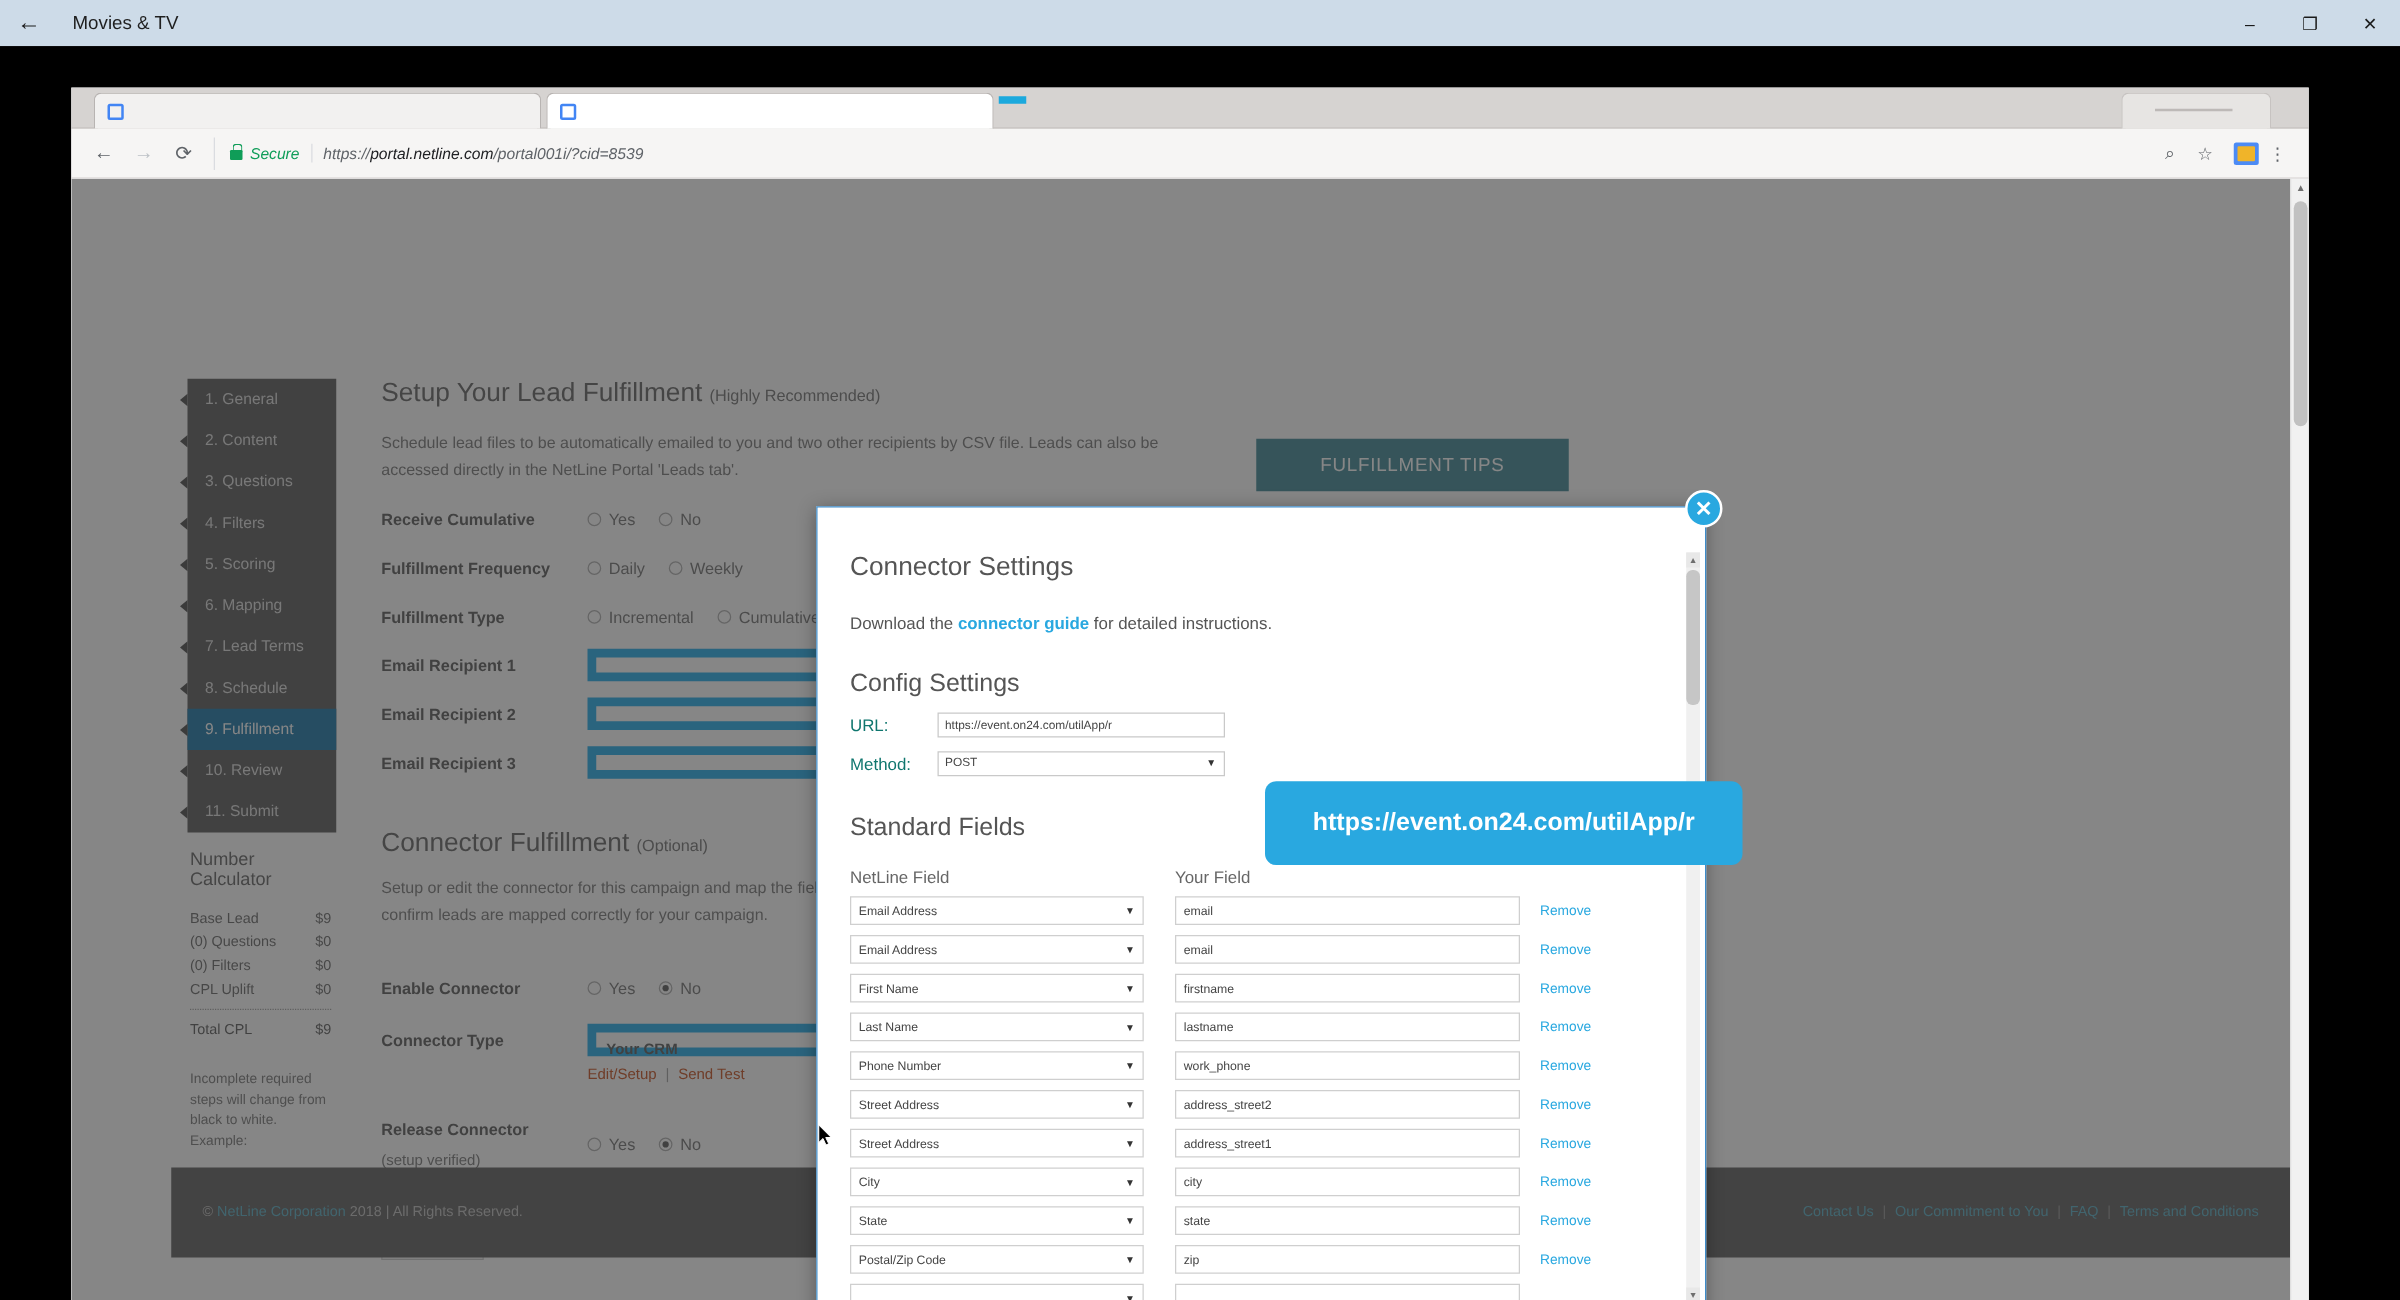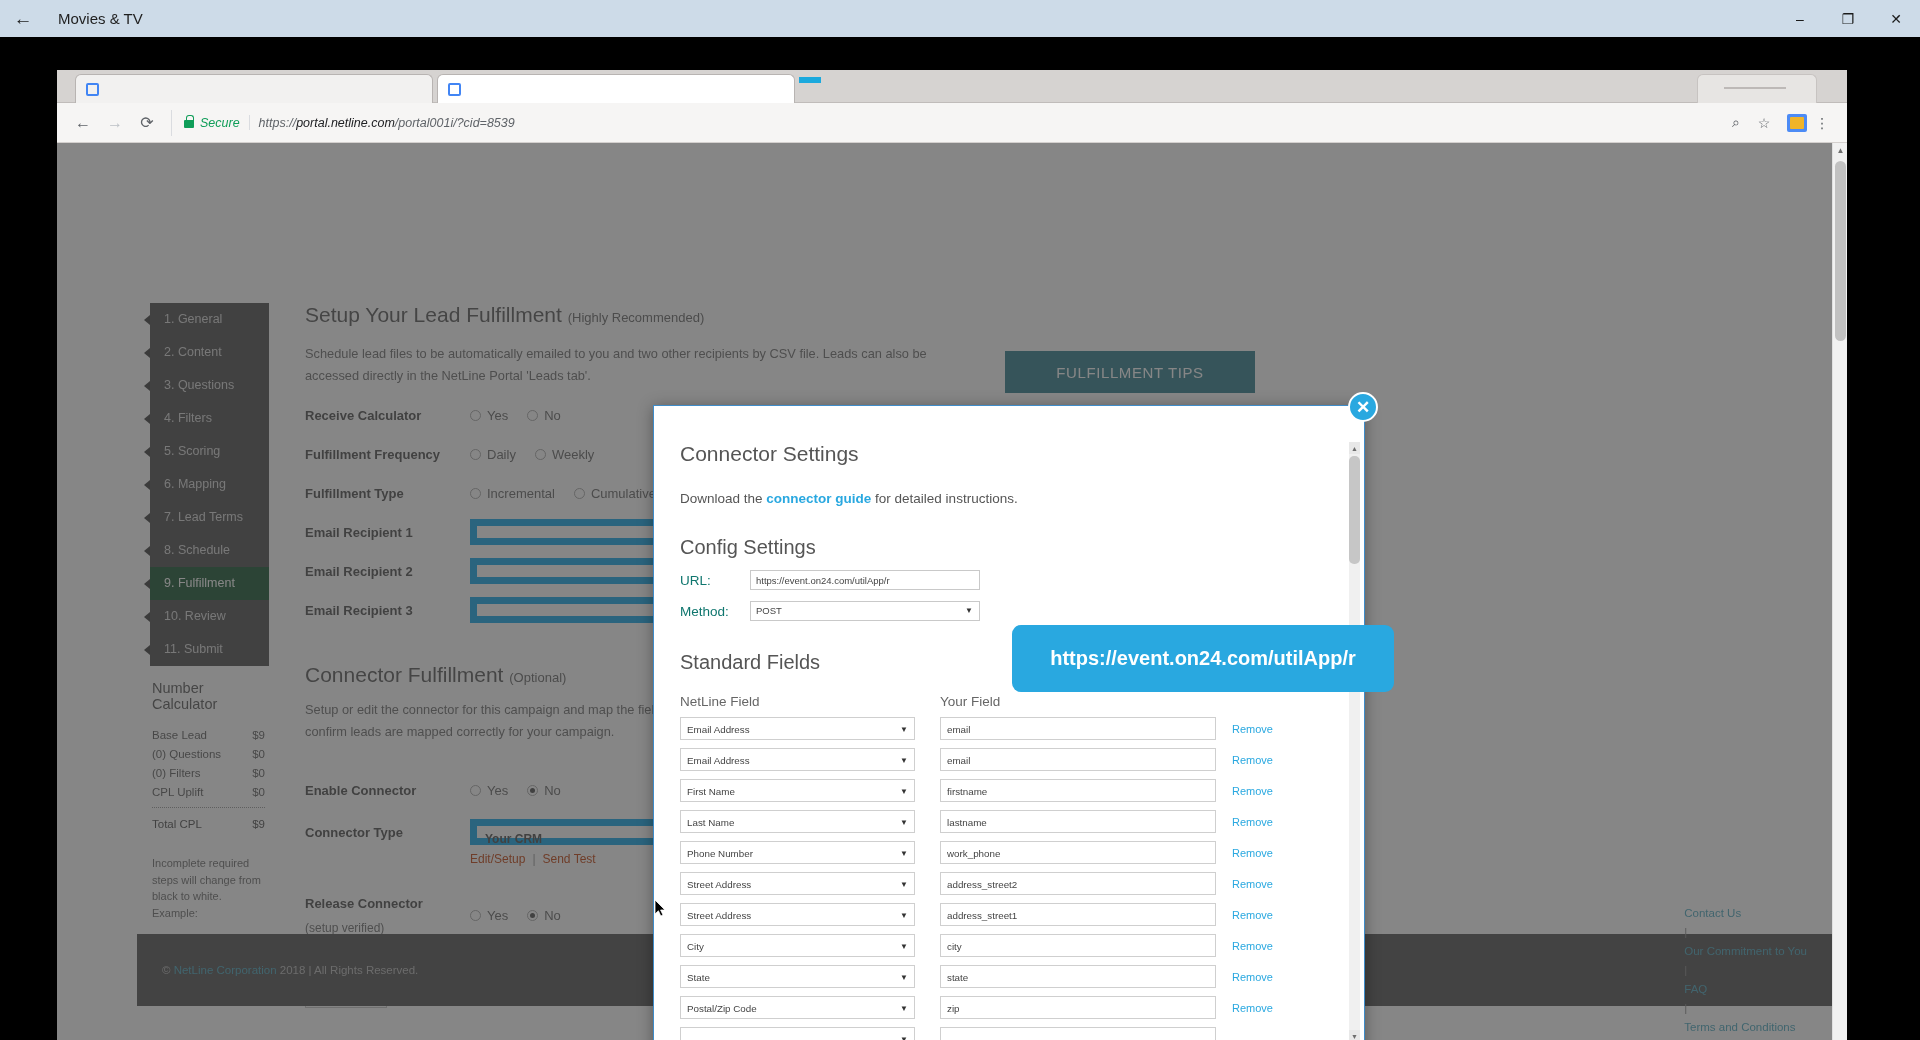"Receive Calculator" div.form-label { text: Calculator -> Cumulative }
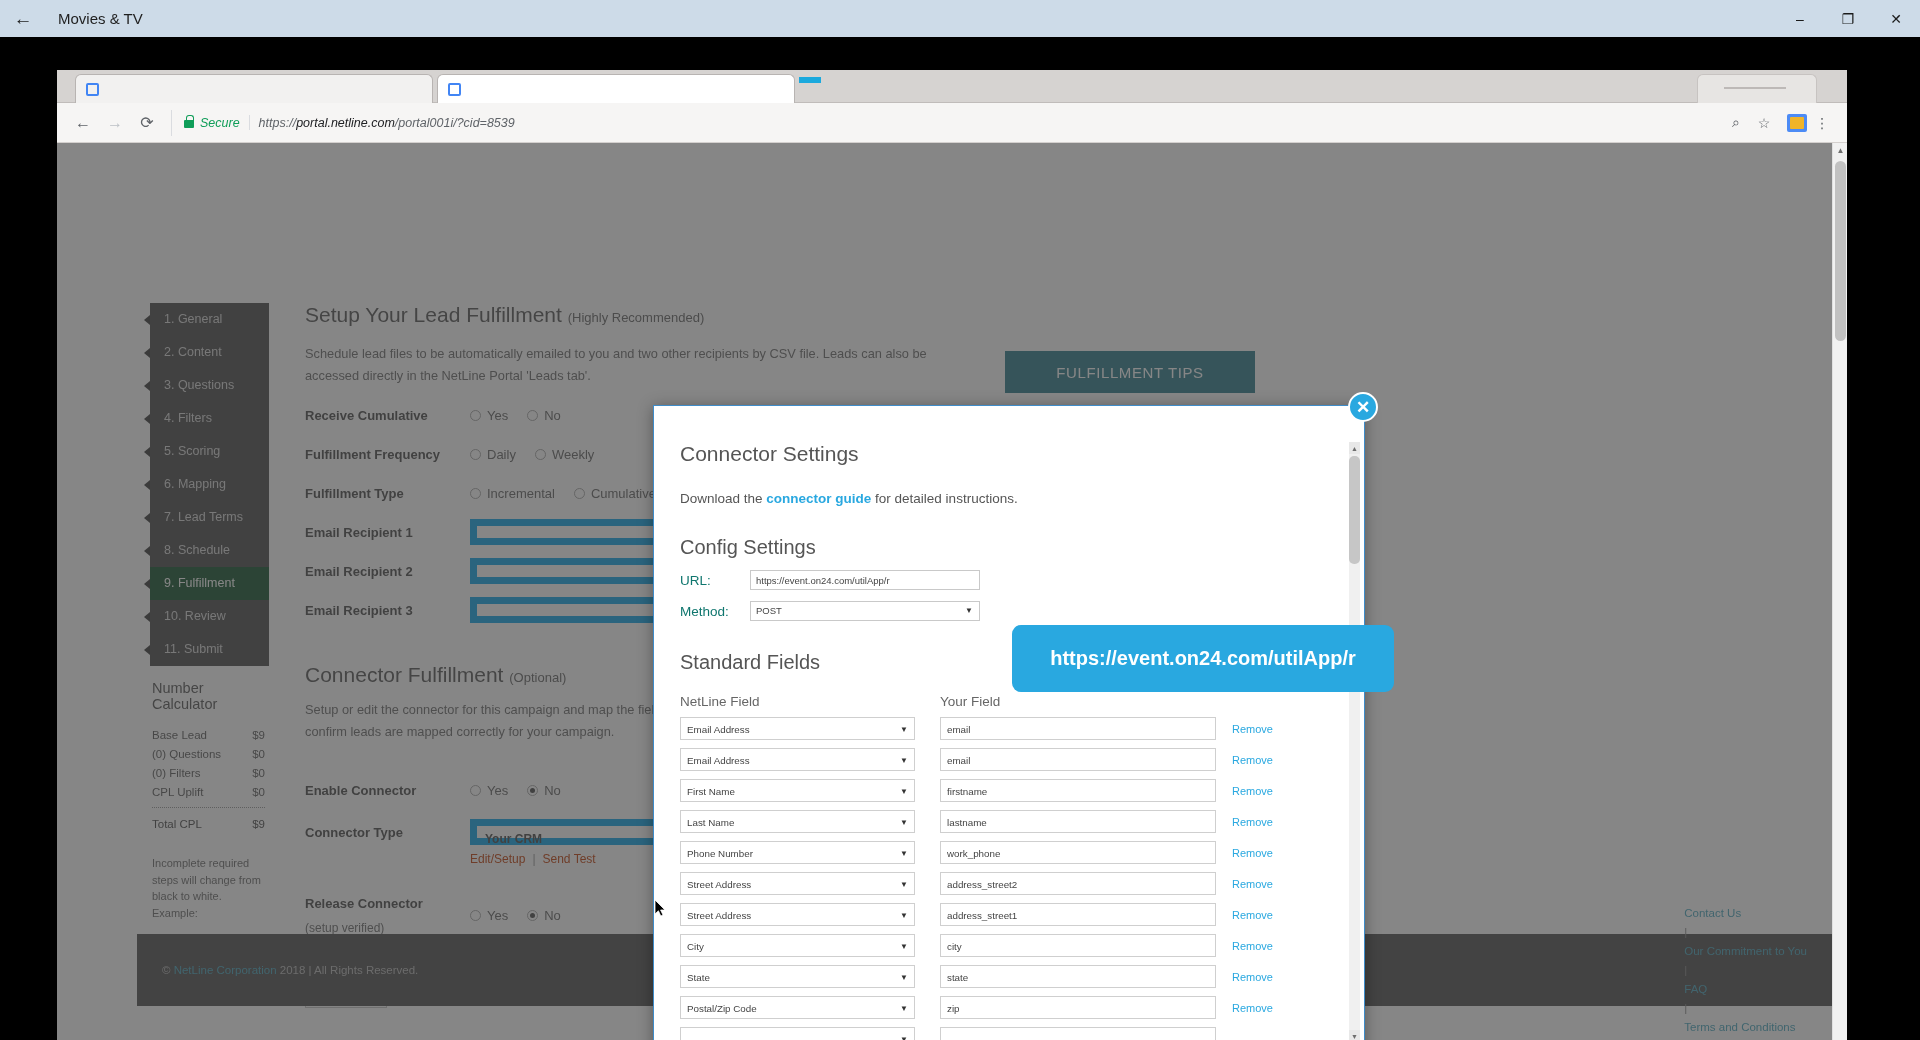"9. Fulfillment" .step-item.active { background: #14532d -> #0369a1 }
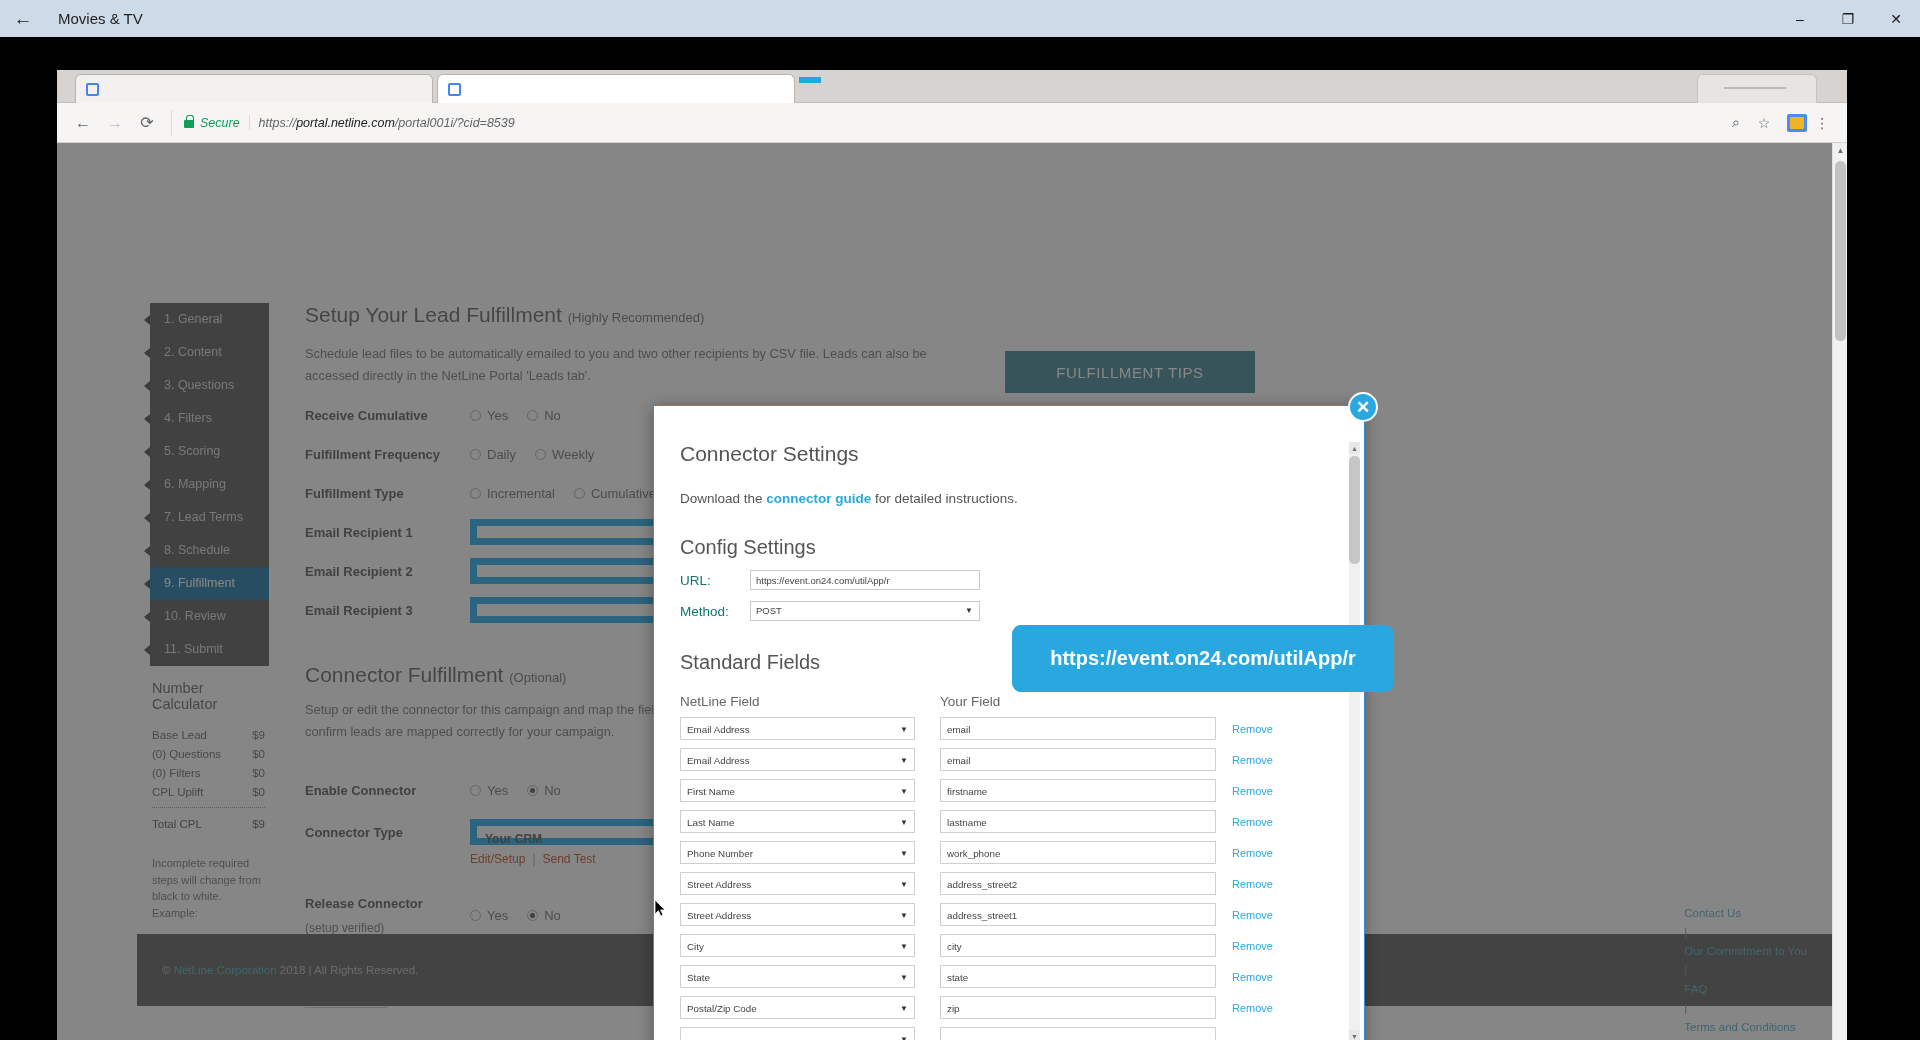"Contact Us" #footer-right { flex-direction: column -> none }
